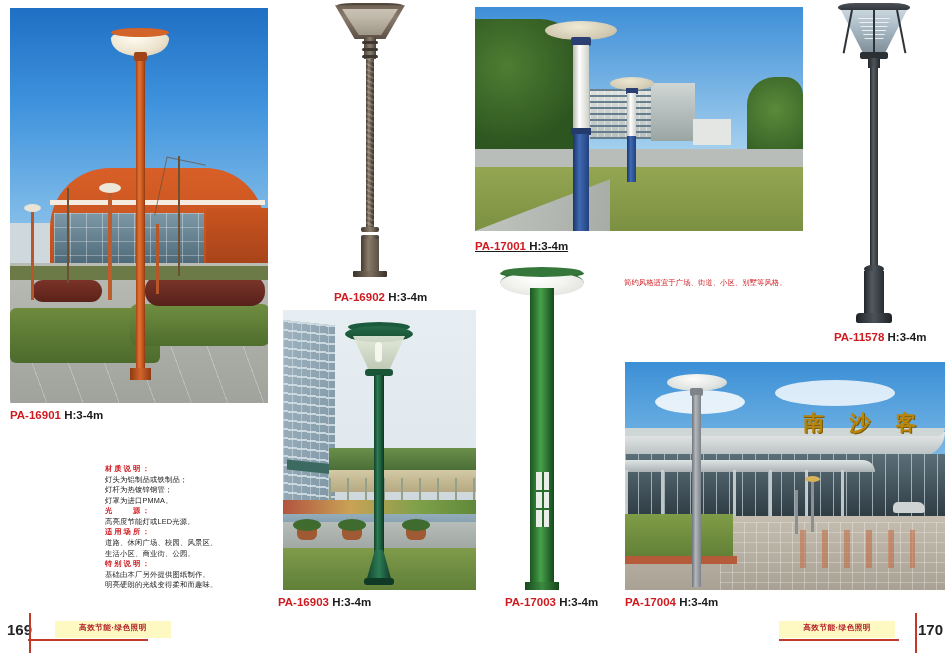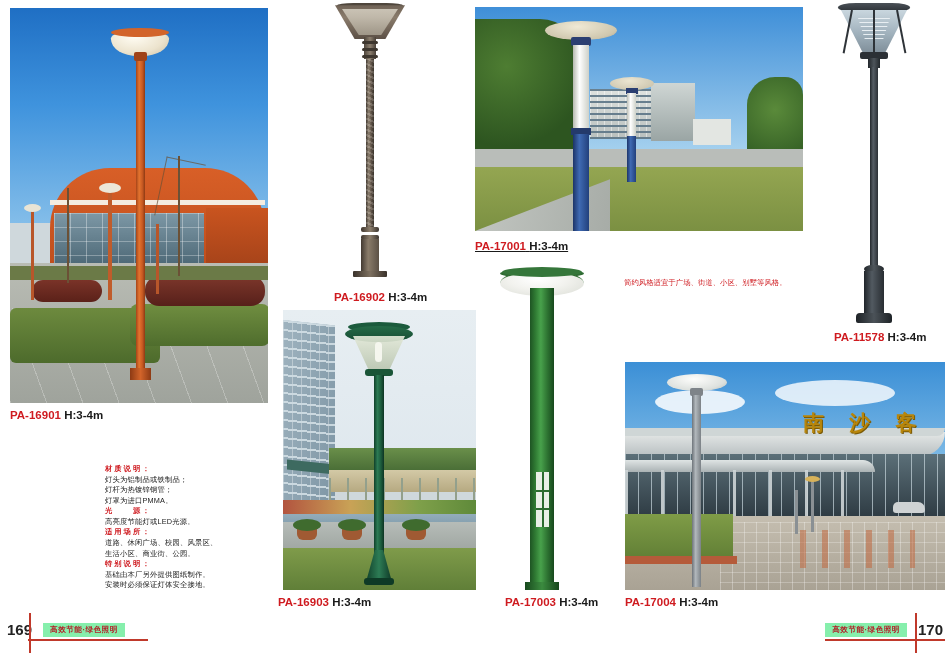"安装时必须保证灯体安全接地。" div { text: 安装时必须保证灯体安全接地 -> 明亮硬朗的光线变得柔和而趣味 }
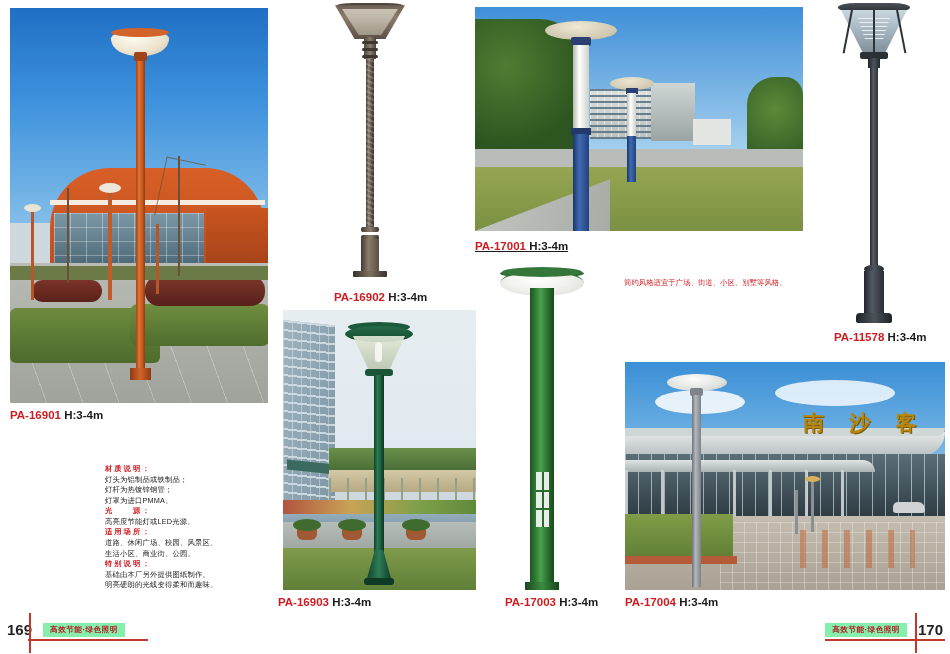"169" .footer { align-items: center -> none; gap: 4px -> 16px }
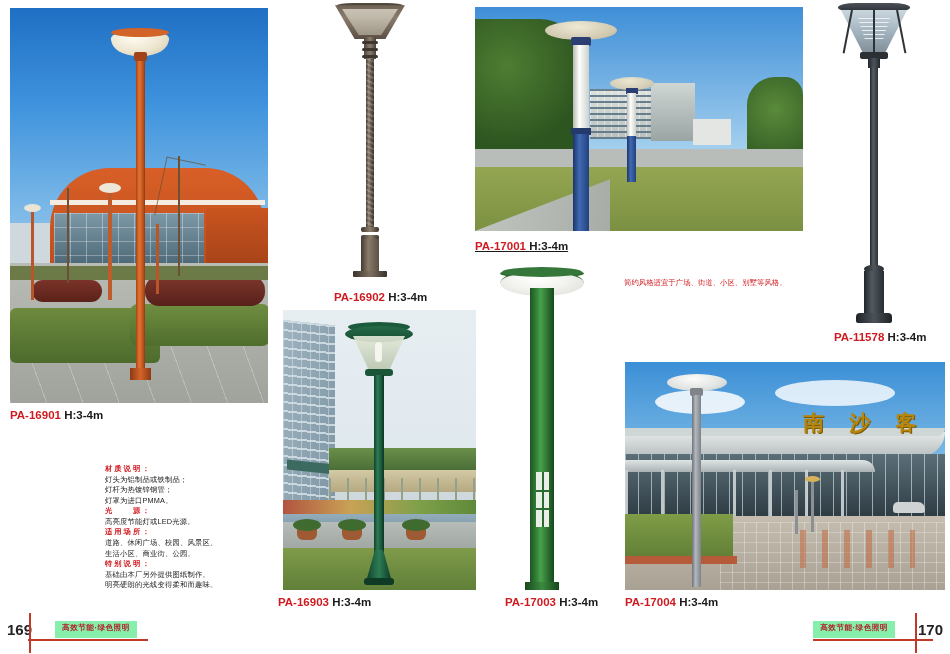"高效节能·绿色照明" .footer .band { background: #86efac -> #fef9c3; padding: 2px 7px -> 2px 24px }
